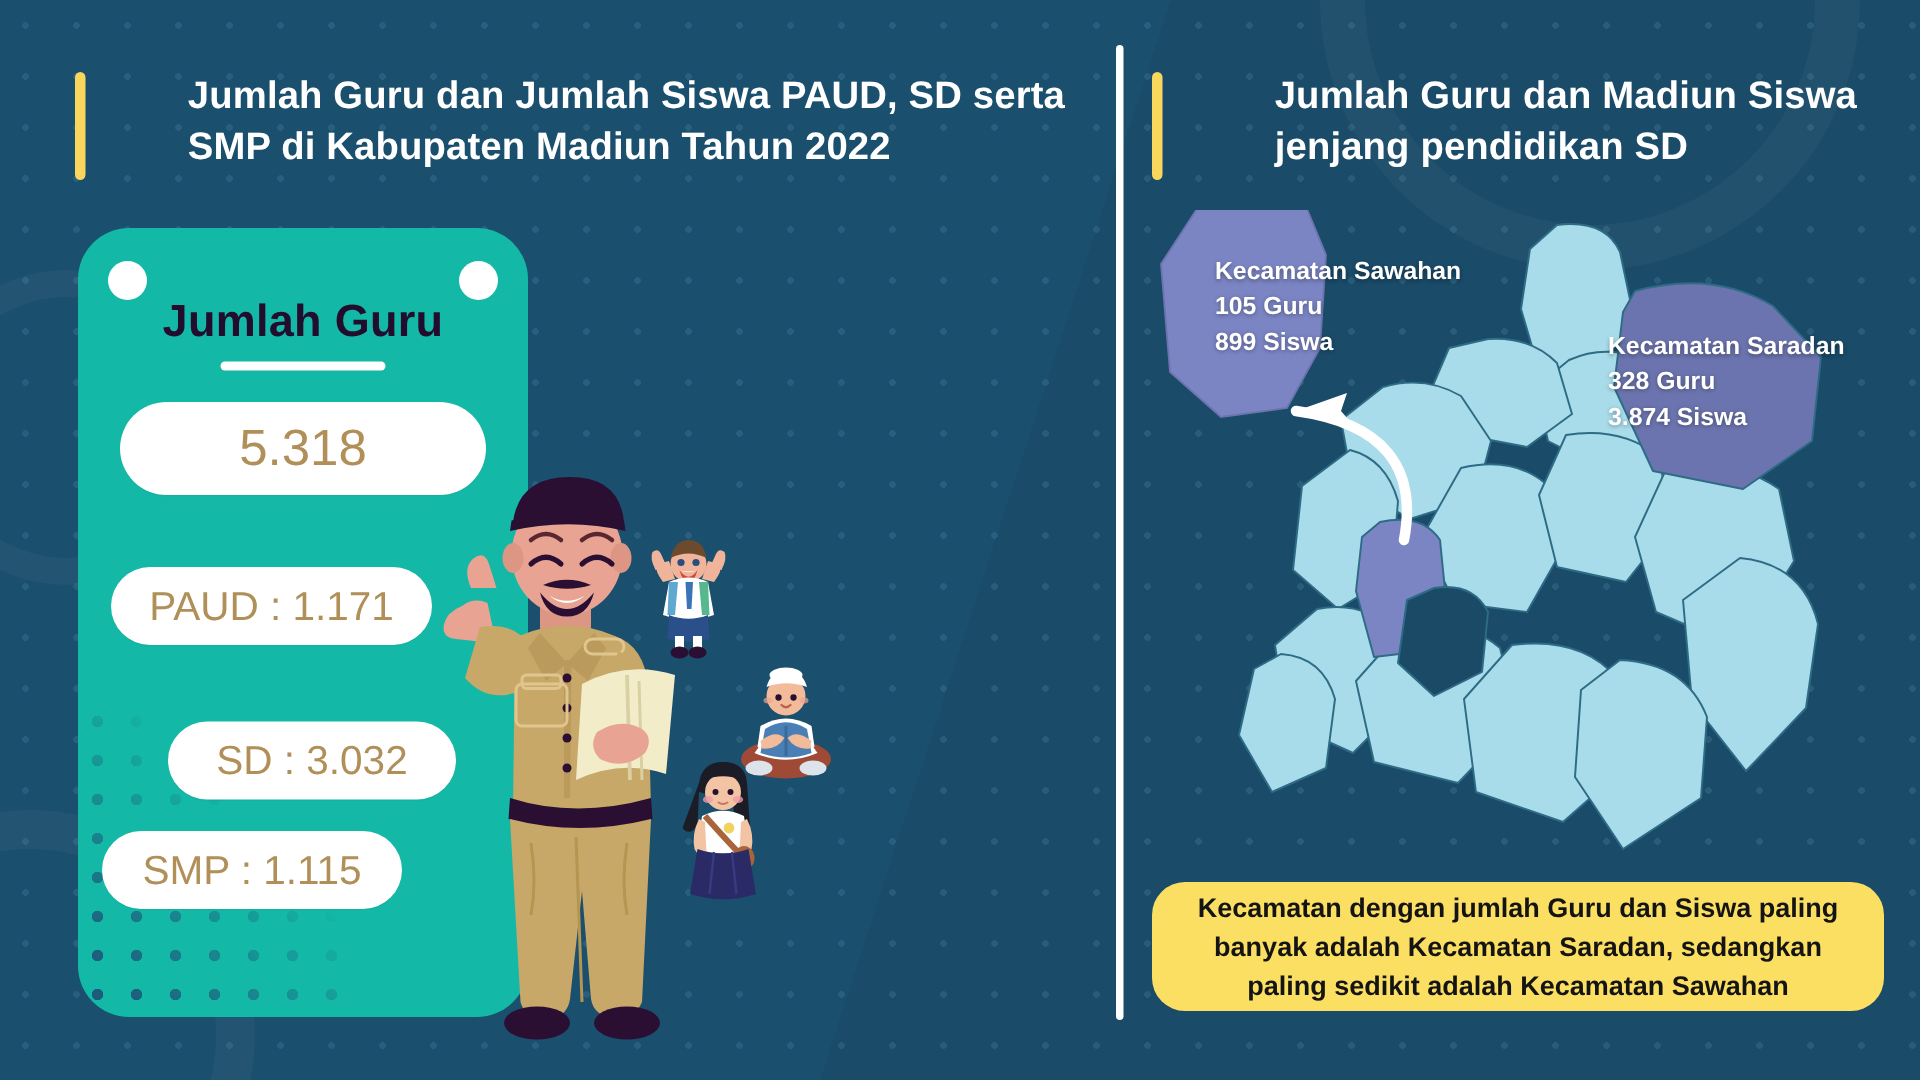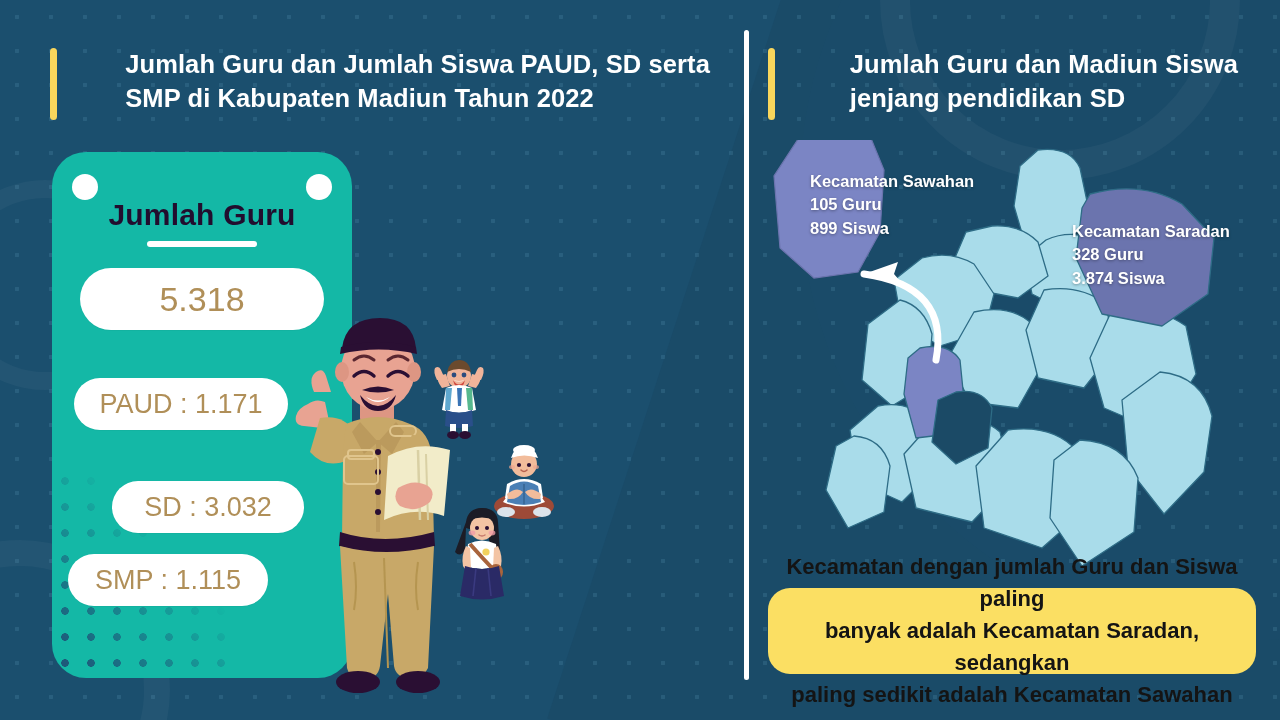"Kecamatan dengan jumlah Guru dan" #caption { font-size: 22px -> 18px }
